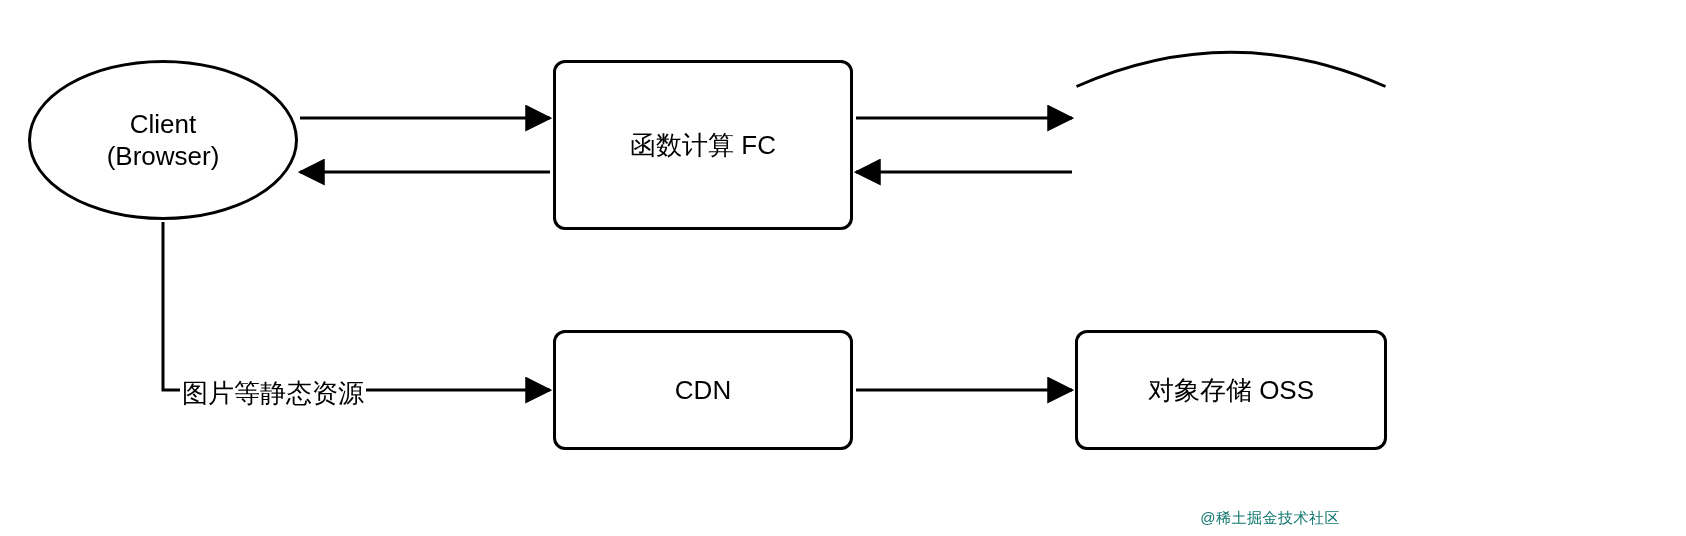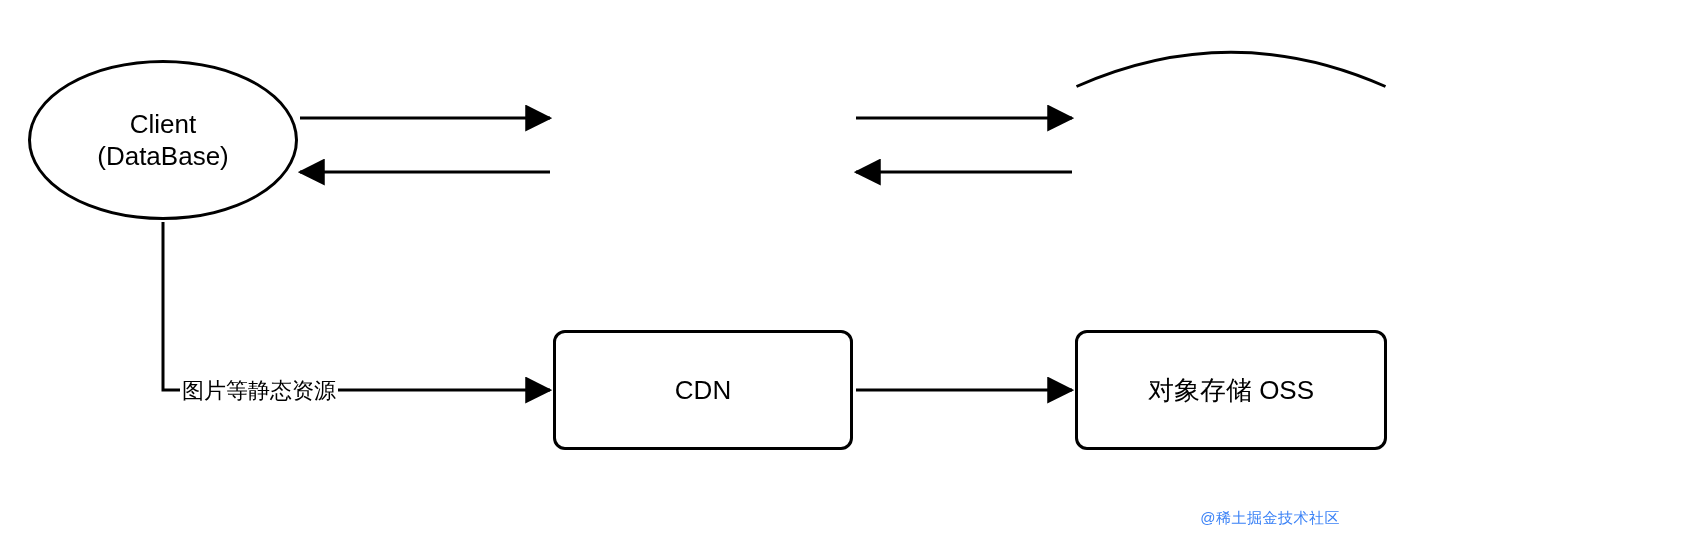"(DataBase)" span { text: DataBase -> Browser }
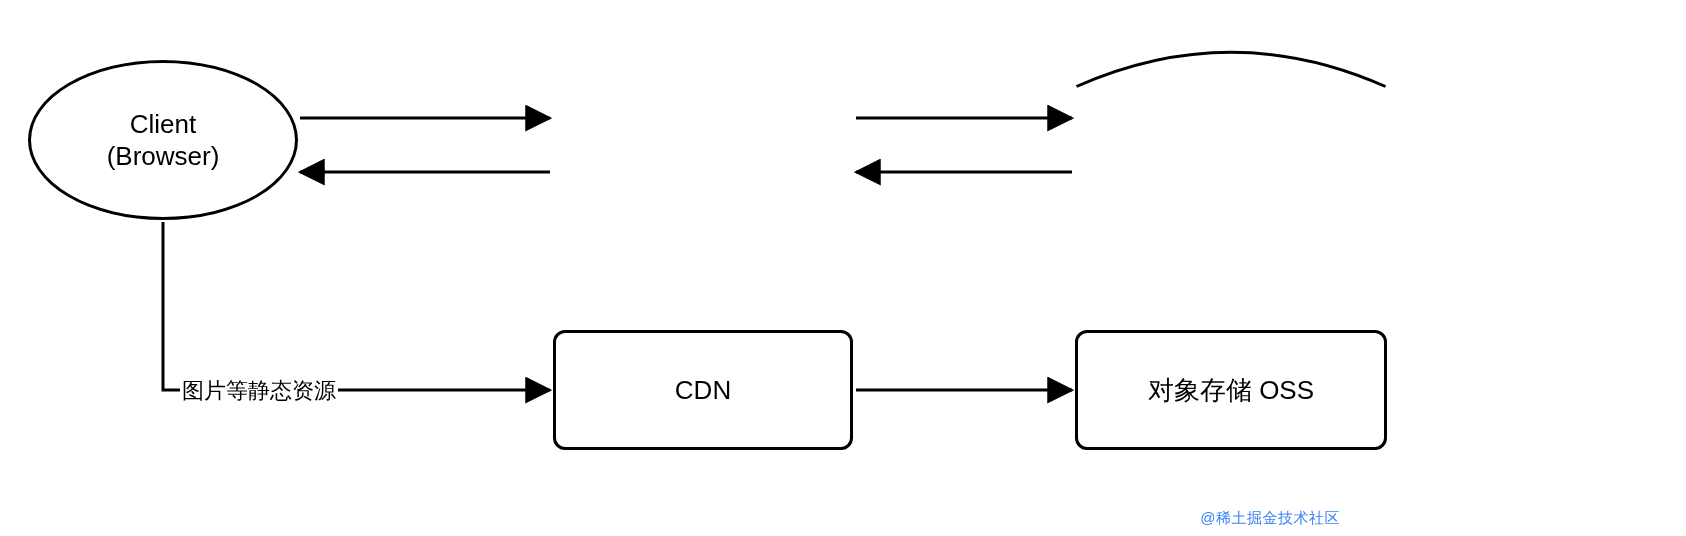"函数计算 FC" div.node { html: none -> <div> <span>函数计算 FC</span> </div> }
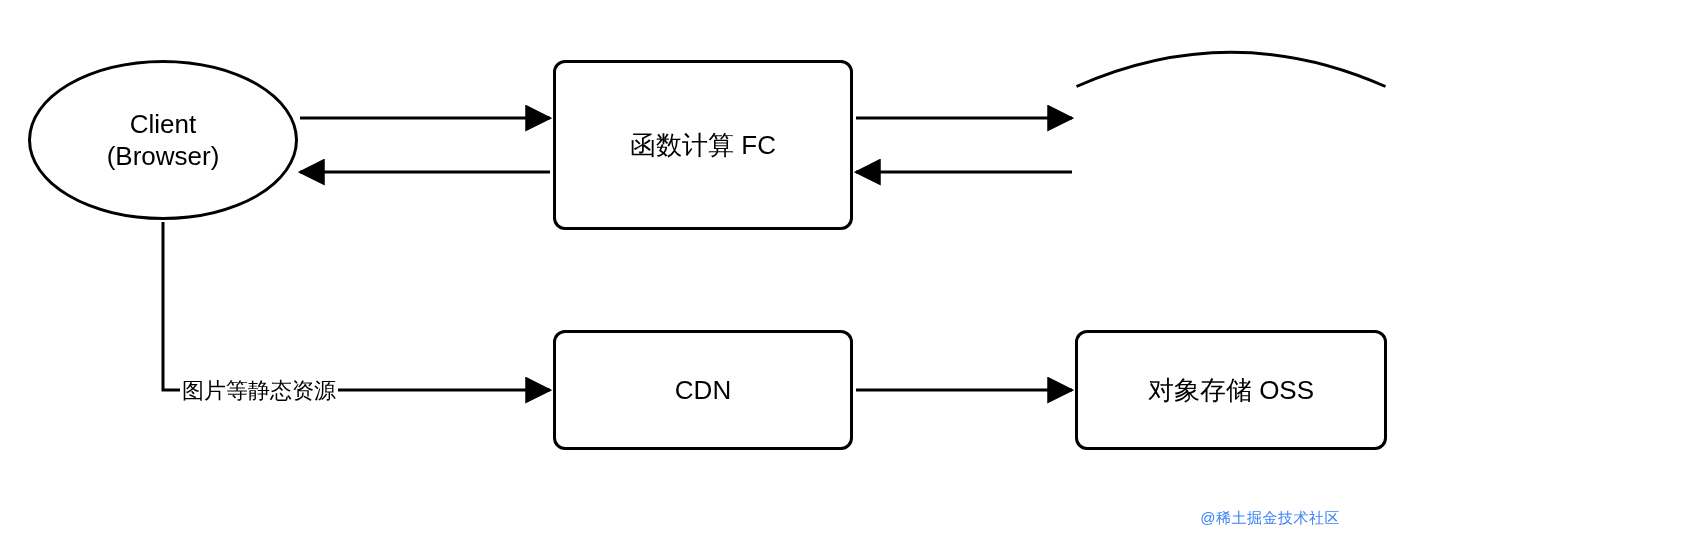"图片等静态资源" .edge-label { font-size: 22px -> 26px }
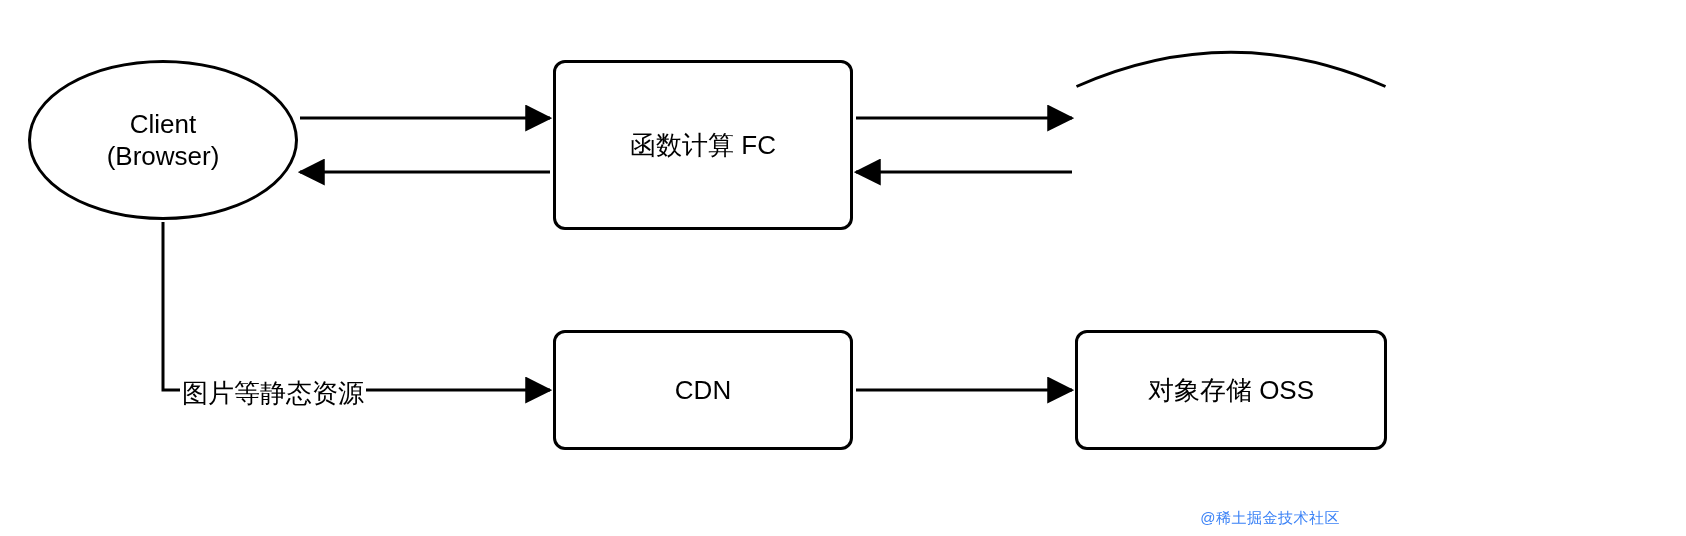"@稀土掘金技术社区" .watermark { color: #3b82f6 -> #0f766e }
